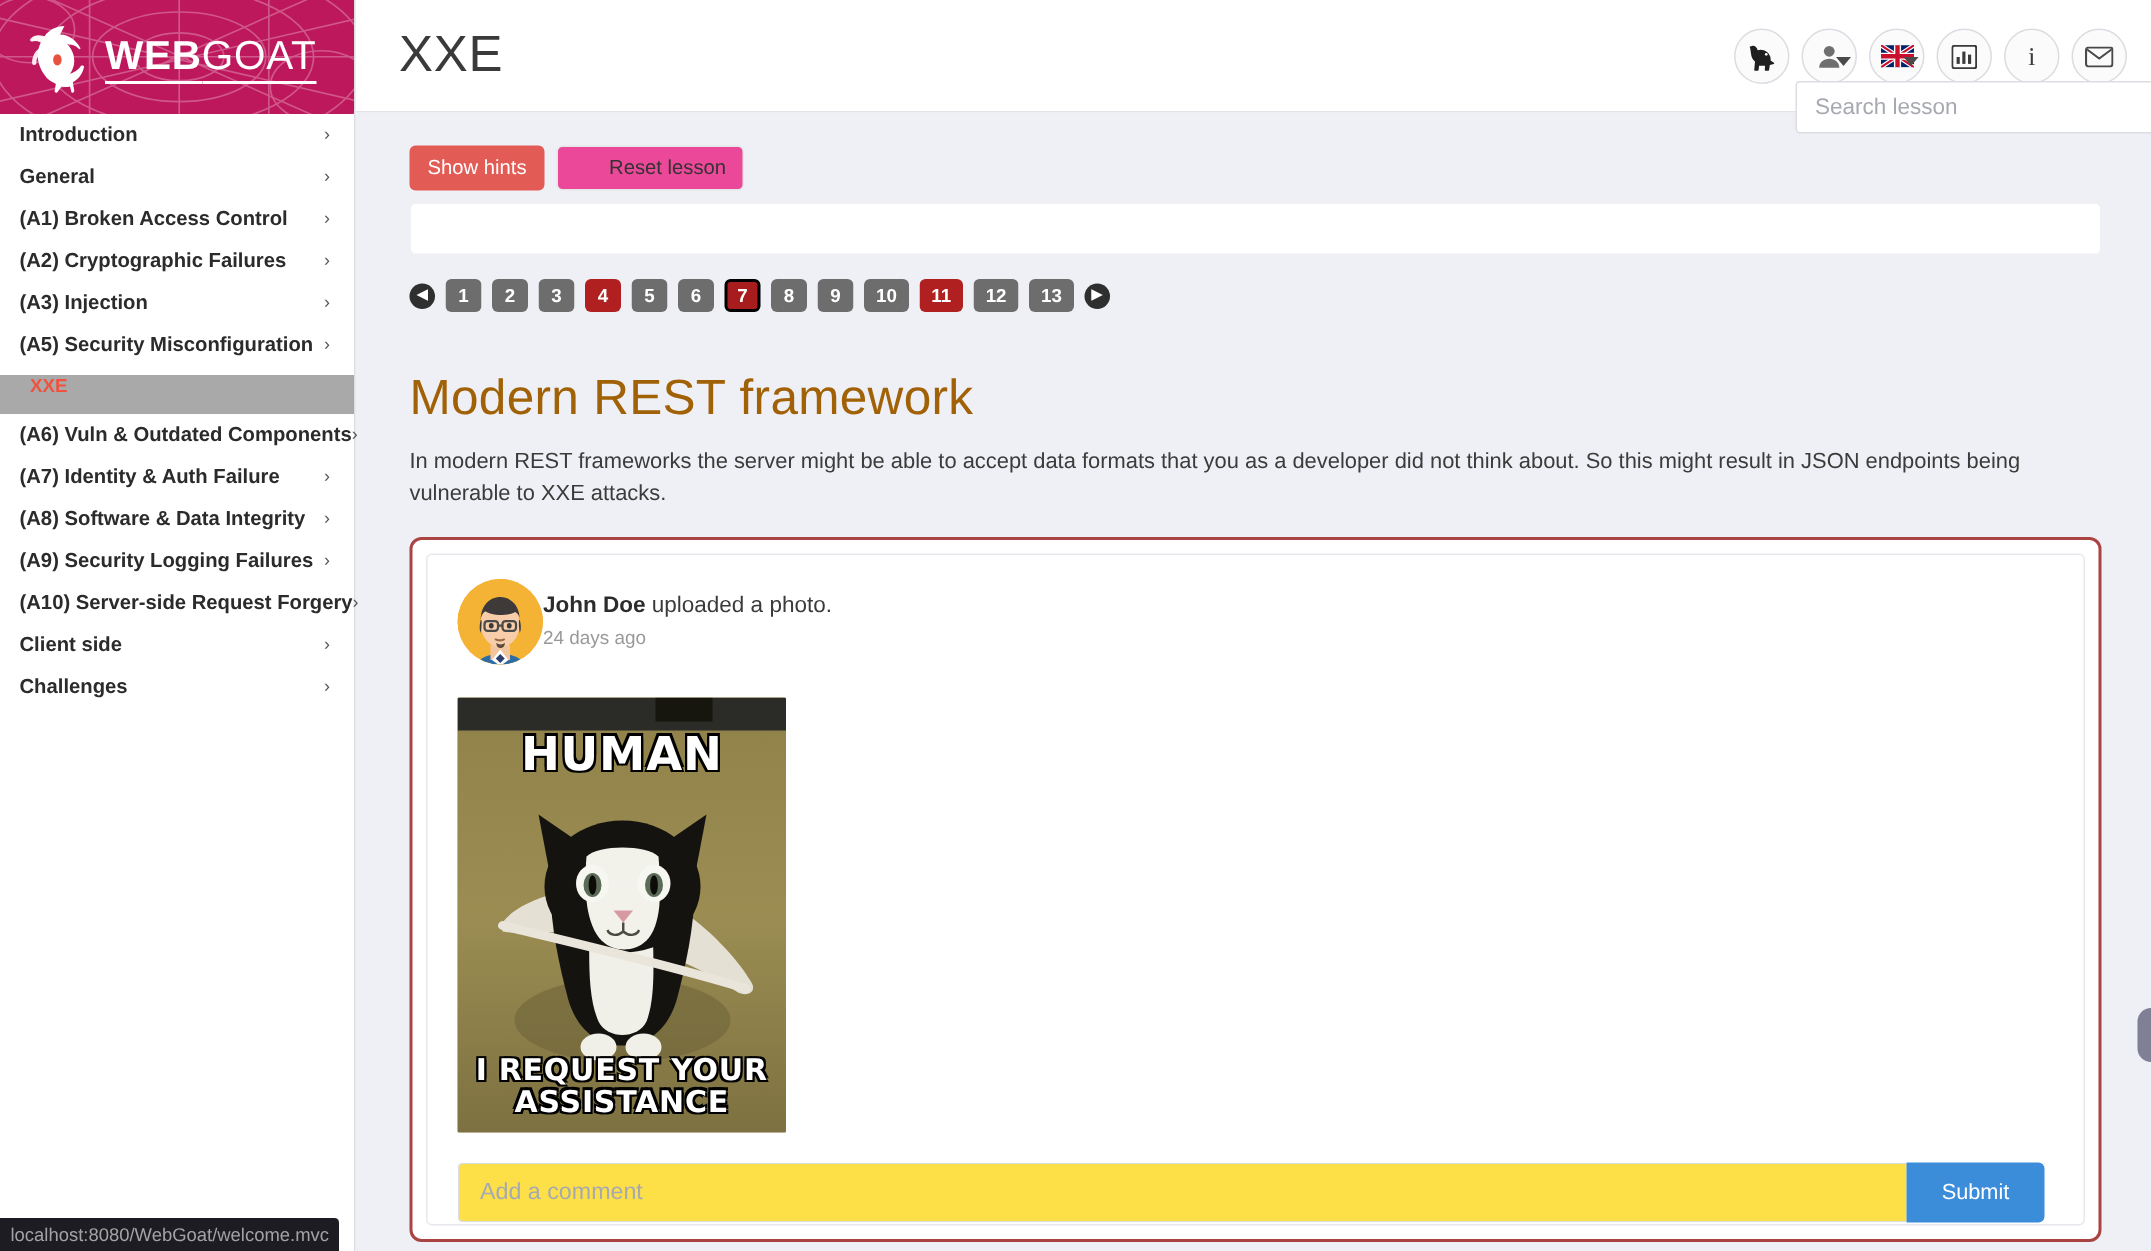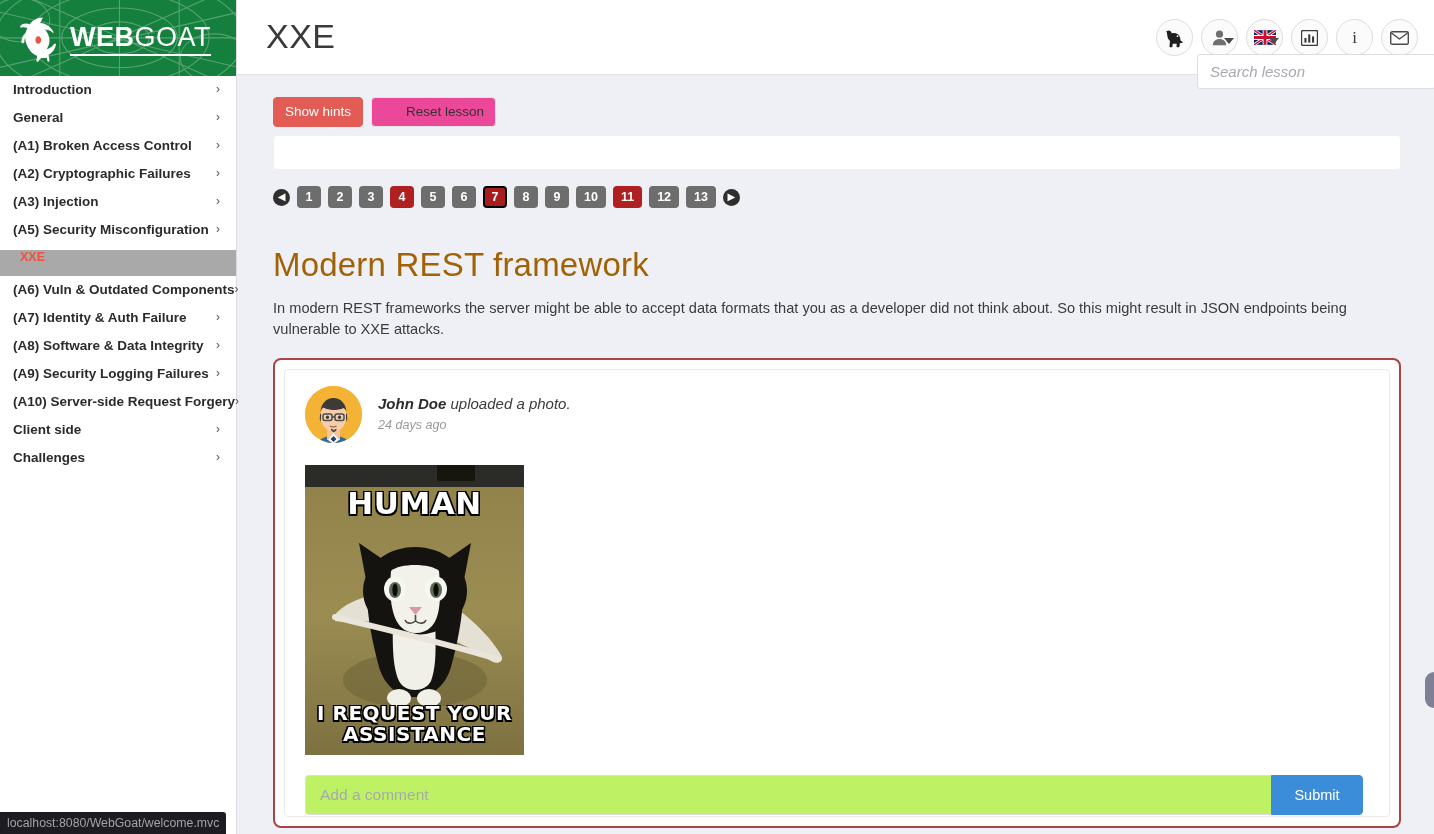"WEBGOAT" #brand { background: #15803d -> #be185d }
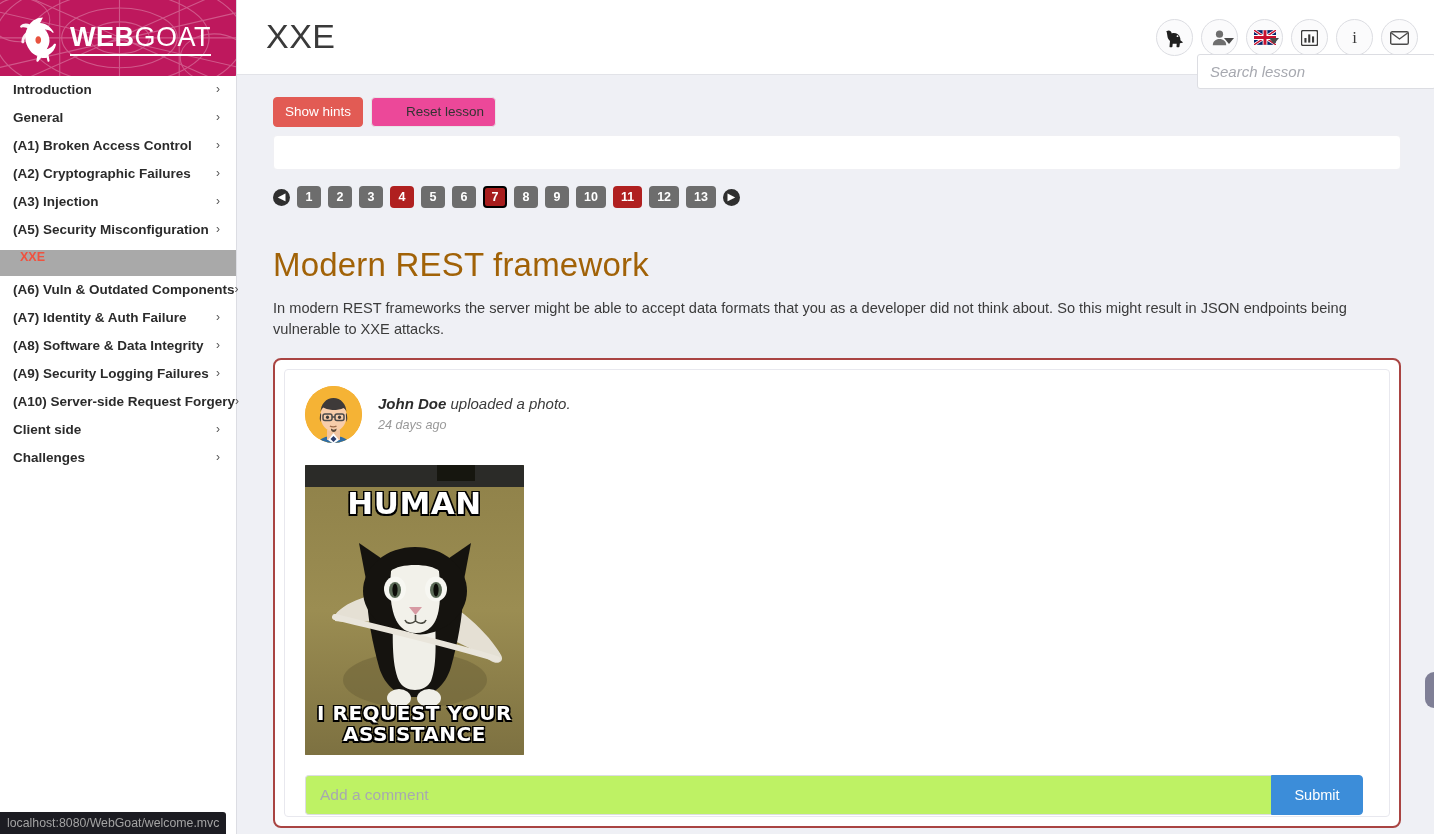"Search lesson" #search-input { font-style: italic -> none }
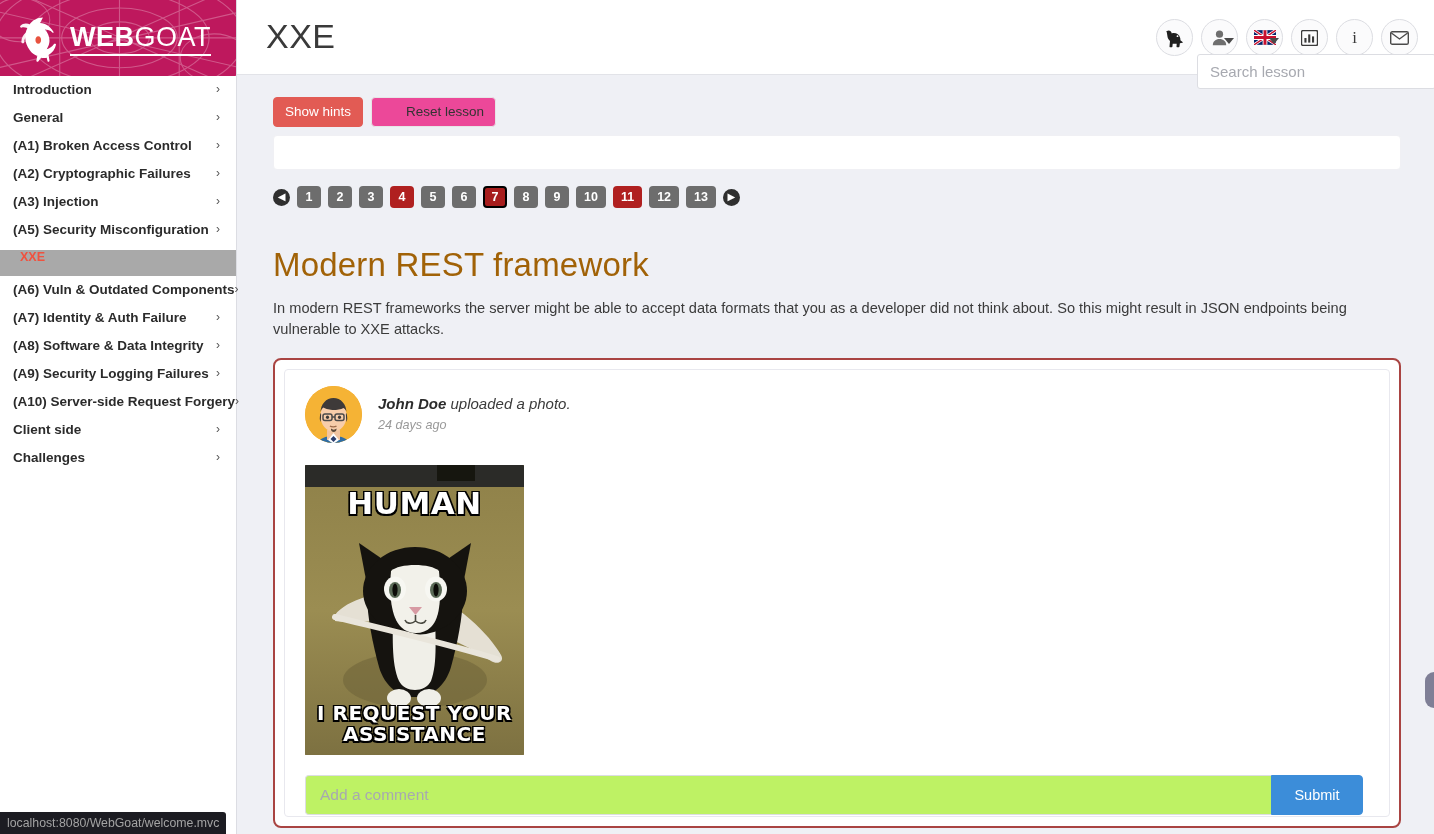"John Doe uploaded a photo." .post-head { font-style: italic -> none; gap: 16px -> none }
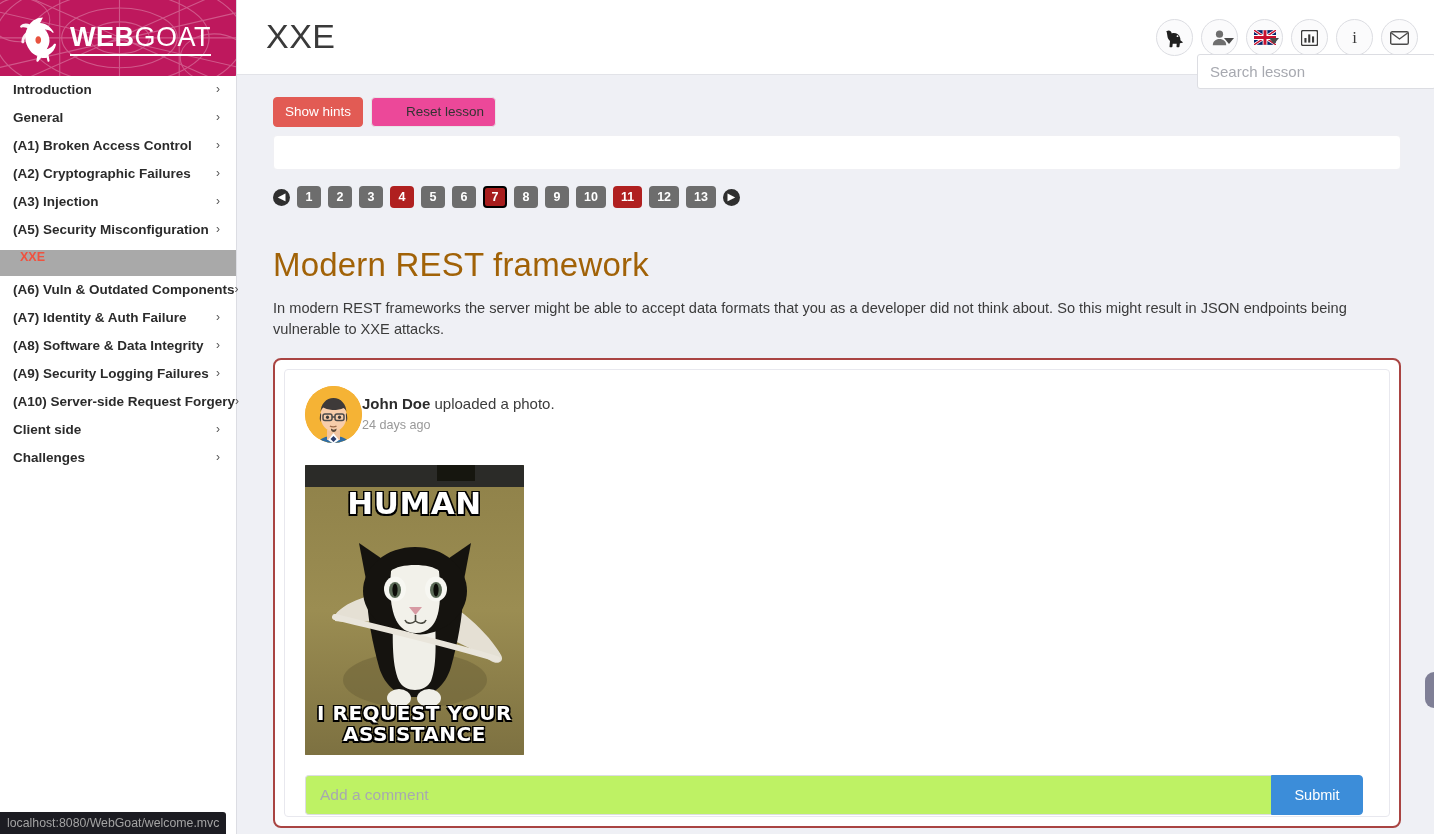"Add a comment" #comment-input { background: #bef264 -> #fde047 }
